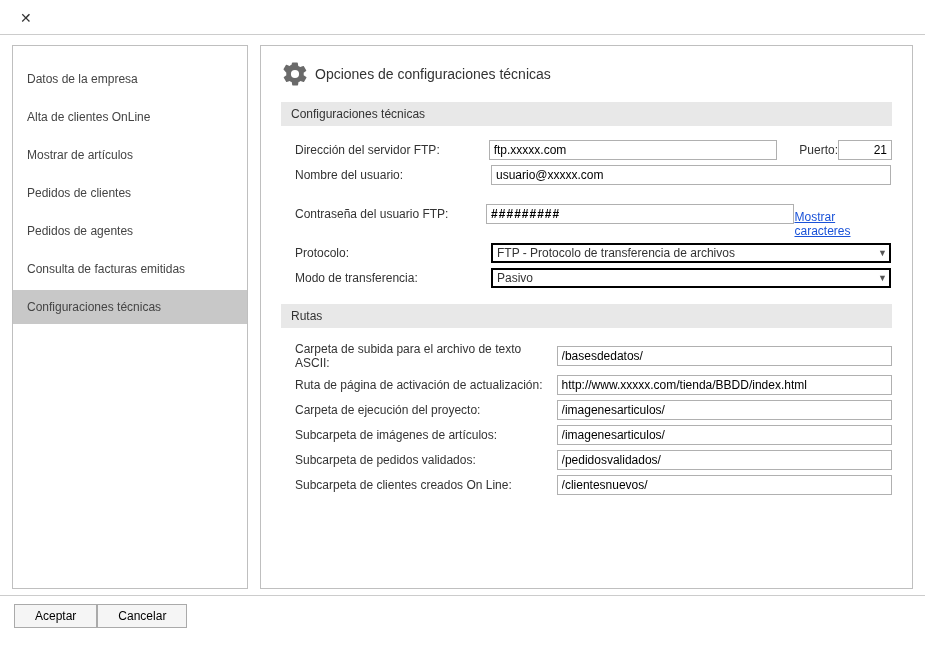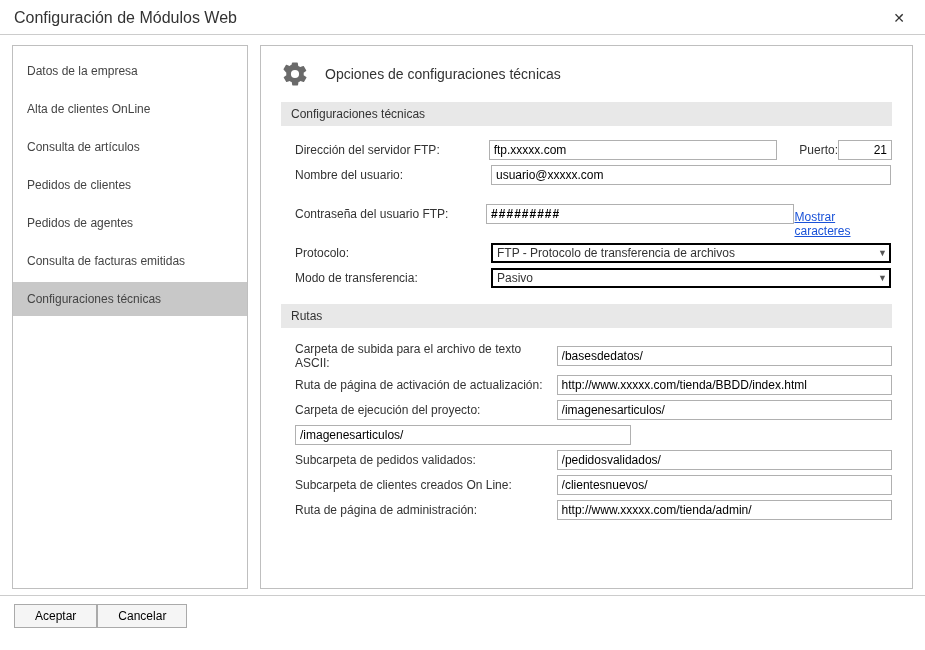"Configuración de Módulos Web" span { html: <span>Configuración de Módulos Web</span> -> none }
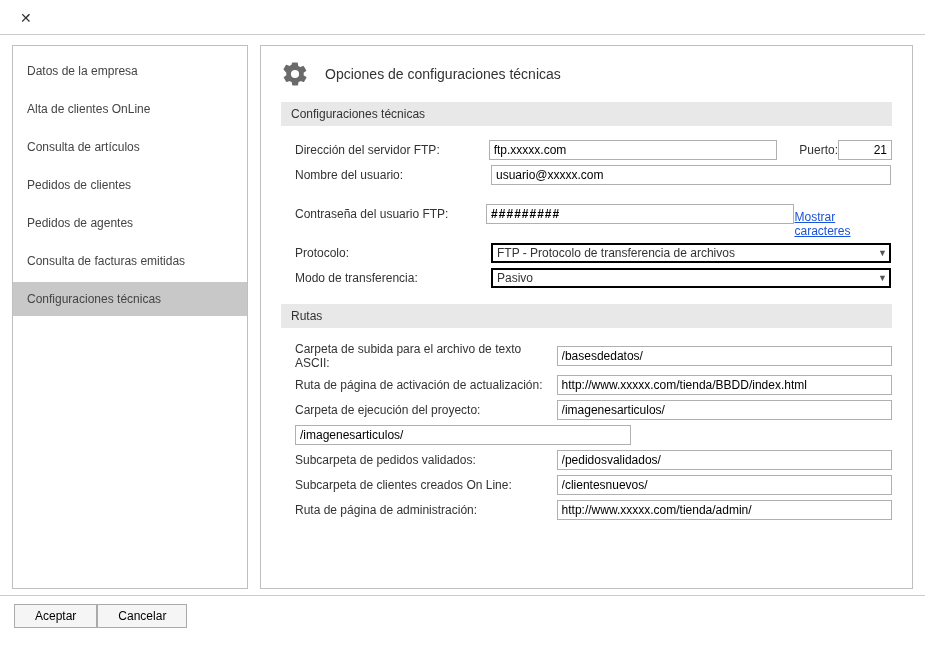"Datos de la empresa" .side-panel { padding-top: 8px -> 16px }
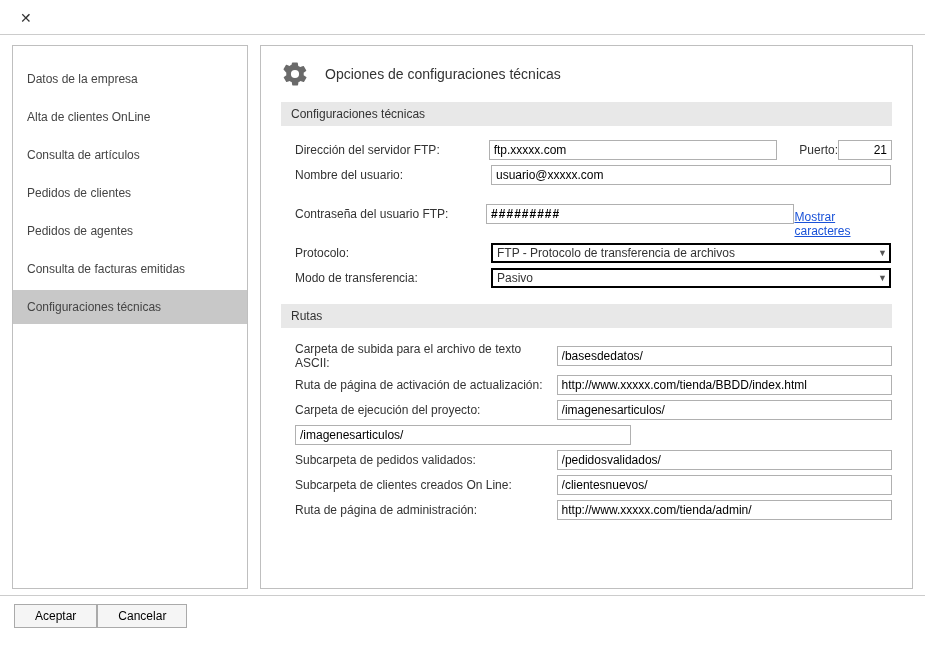"Opciones de configuraciones técnicas" .section-header { gap: 16px -> 6px }
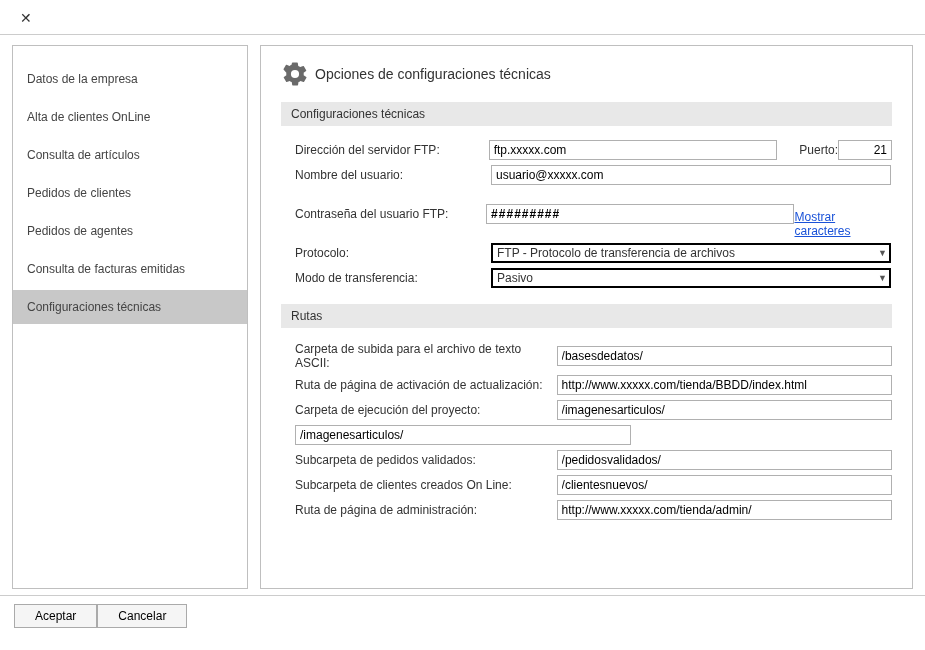"Consulta de artículos" span { text: Consulta -> Mostrar }
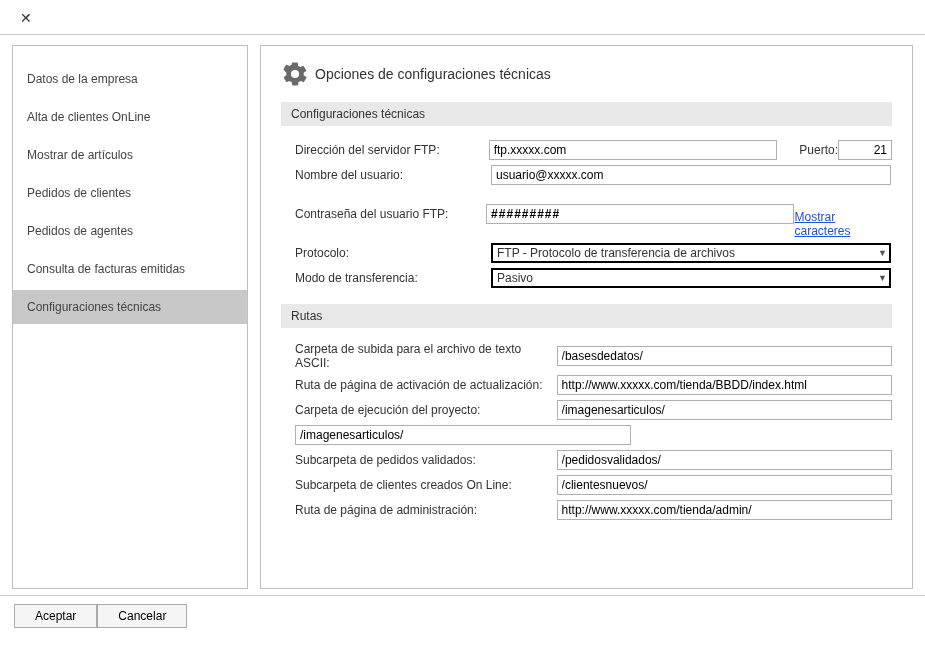"Subcarpeta de imágenes de artículos:" span.fl-2 { html: none -> <span>Subcarpeta de imágenes de artículos:</span> }
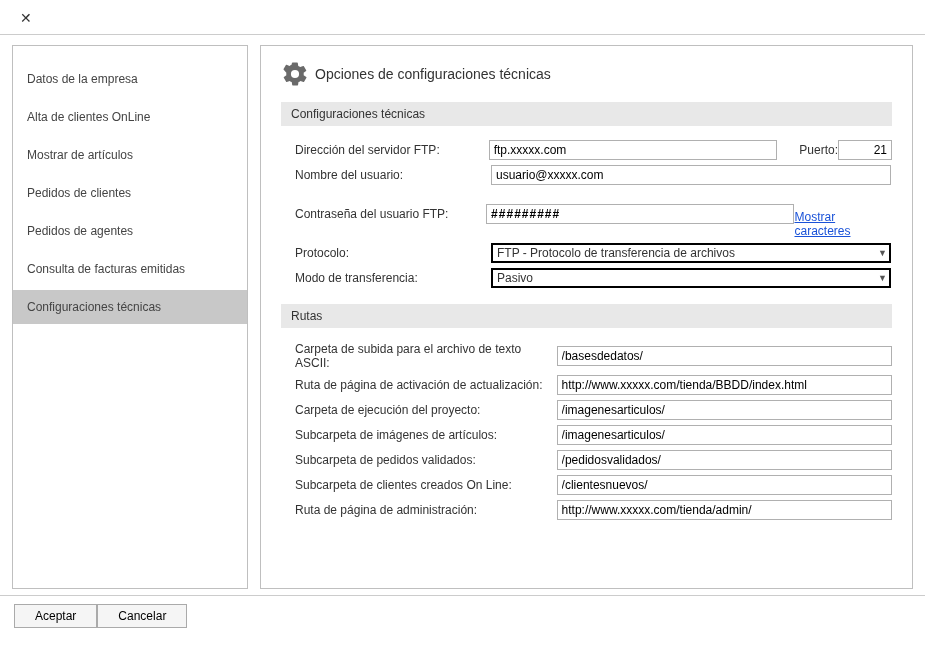"Ruta de página de administración:" div.form-row { html: <div> <span>Ruta de página de administración:</span> <input> </div> -> none }
